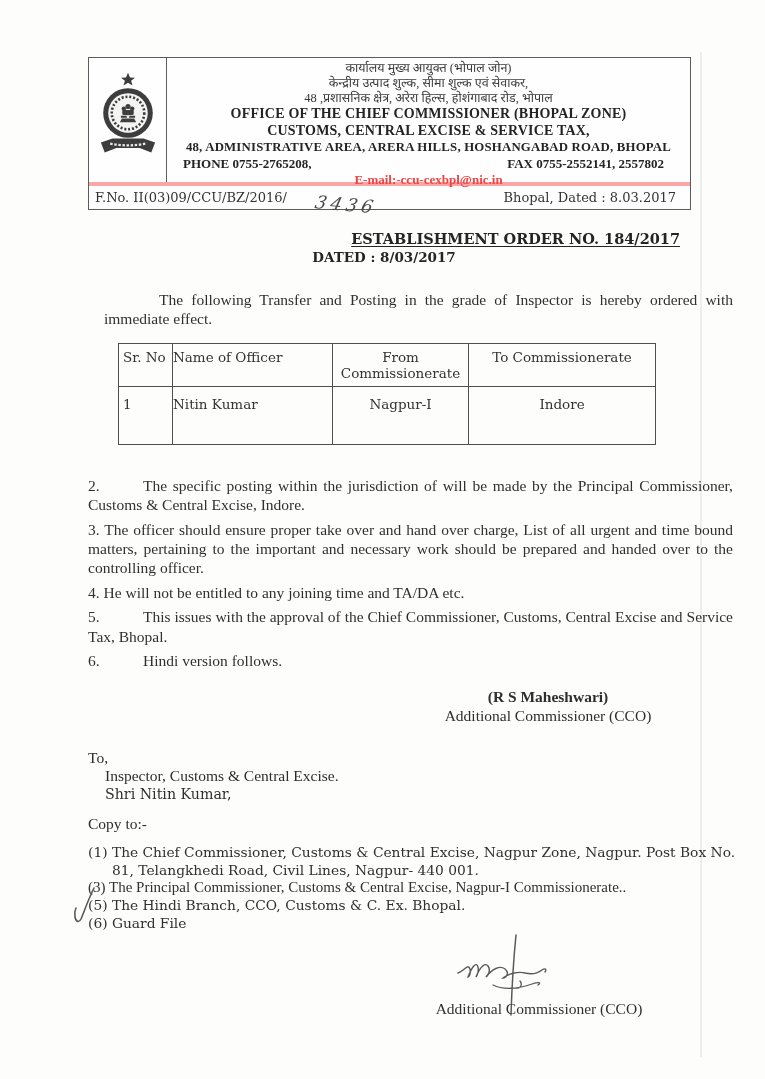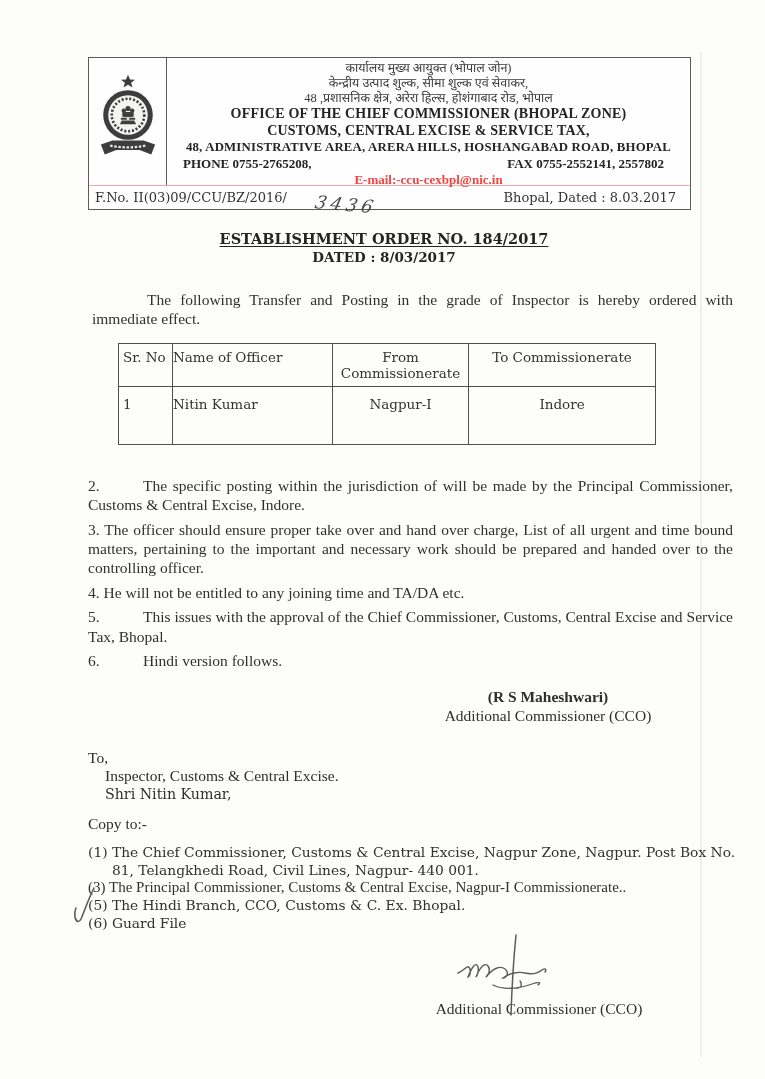"कार्यालय मुख्य आयुक्त (भोपाल जोन)" .header-top { border-bottom: 1px solid #fca5a5 -> 4px solid #fca5a5 }
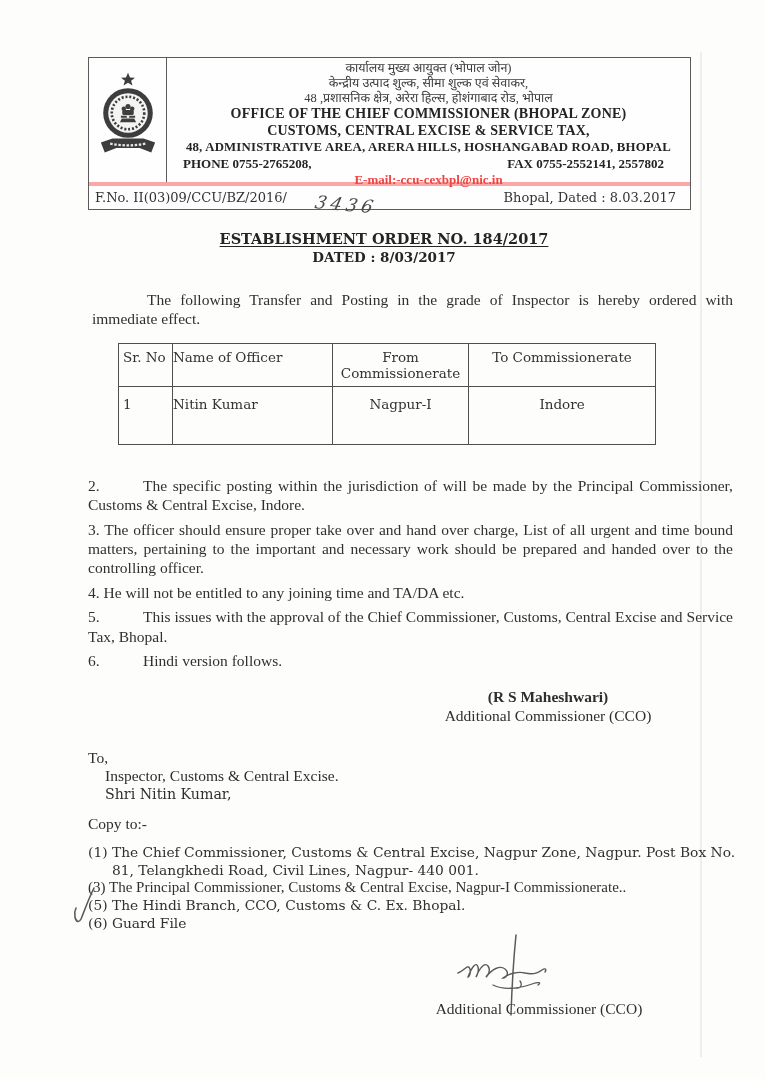"ESTABLISHMENT ORDER NO. 184/2017" .title-line1 { text-align: none -> right }
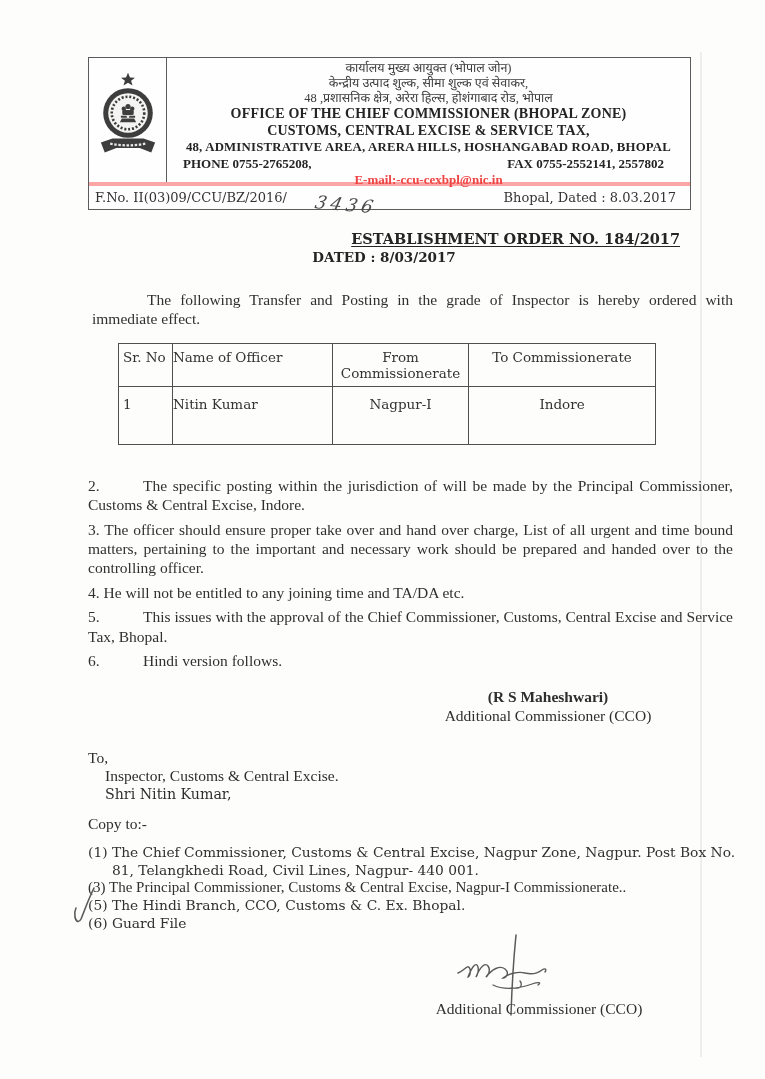"The following Transfer and Posting" .p1 { margin: 4px 0 0 4px -> 4px 0 0 16px }
